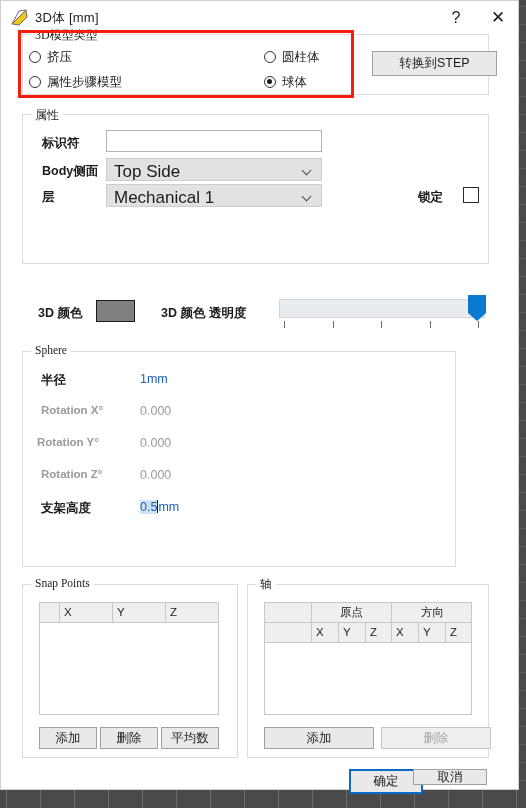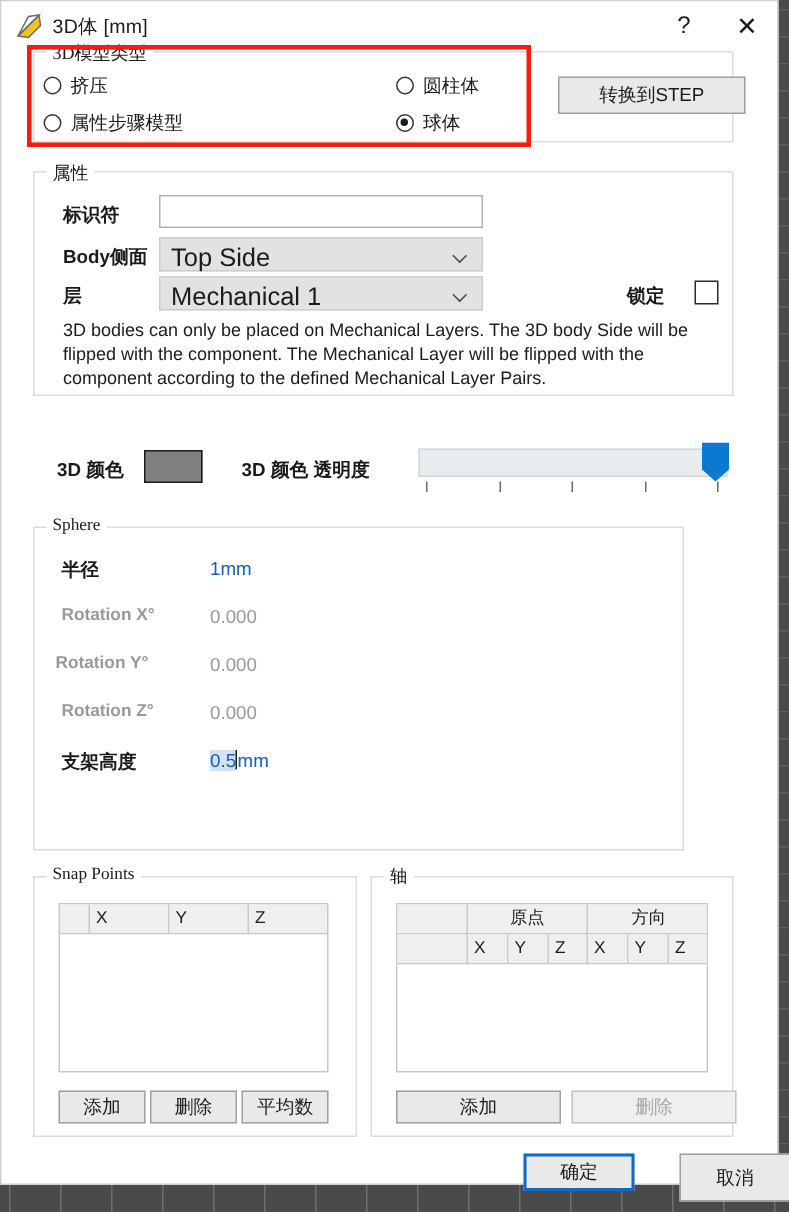"3D bodies can only be" div.helptext { html: <div>3D bodies can only be placed on Mechanical Layers. The 3D body Side will be flipped with the component. The Mechanical Layer will be flipped with the component according to the defined Mechanical Layer Pairs.</div> -> none }
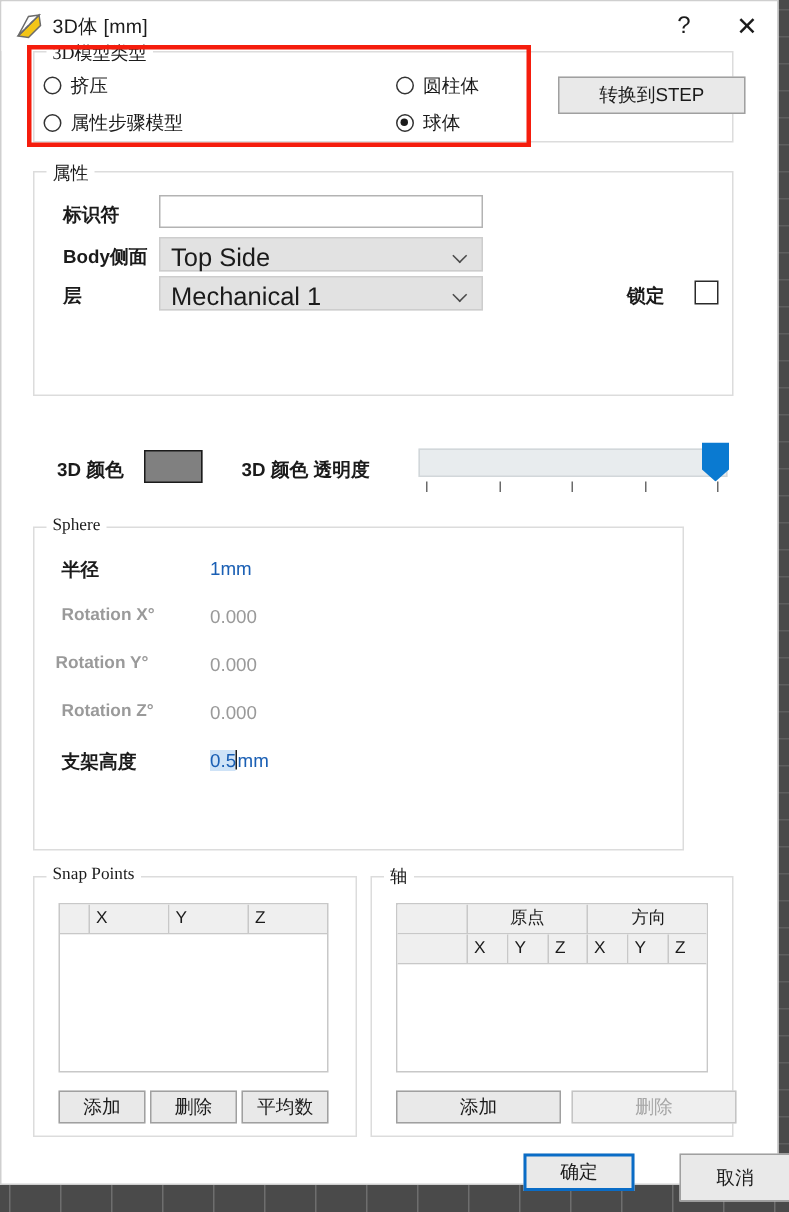"取消" div.btn { height: 32px -> 16px; left: 452px -> 412px }
